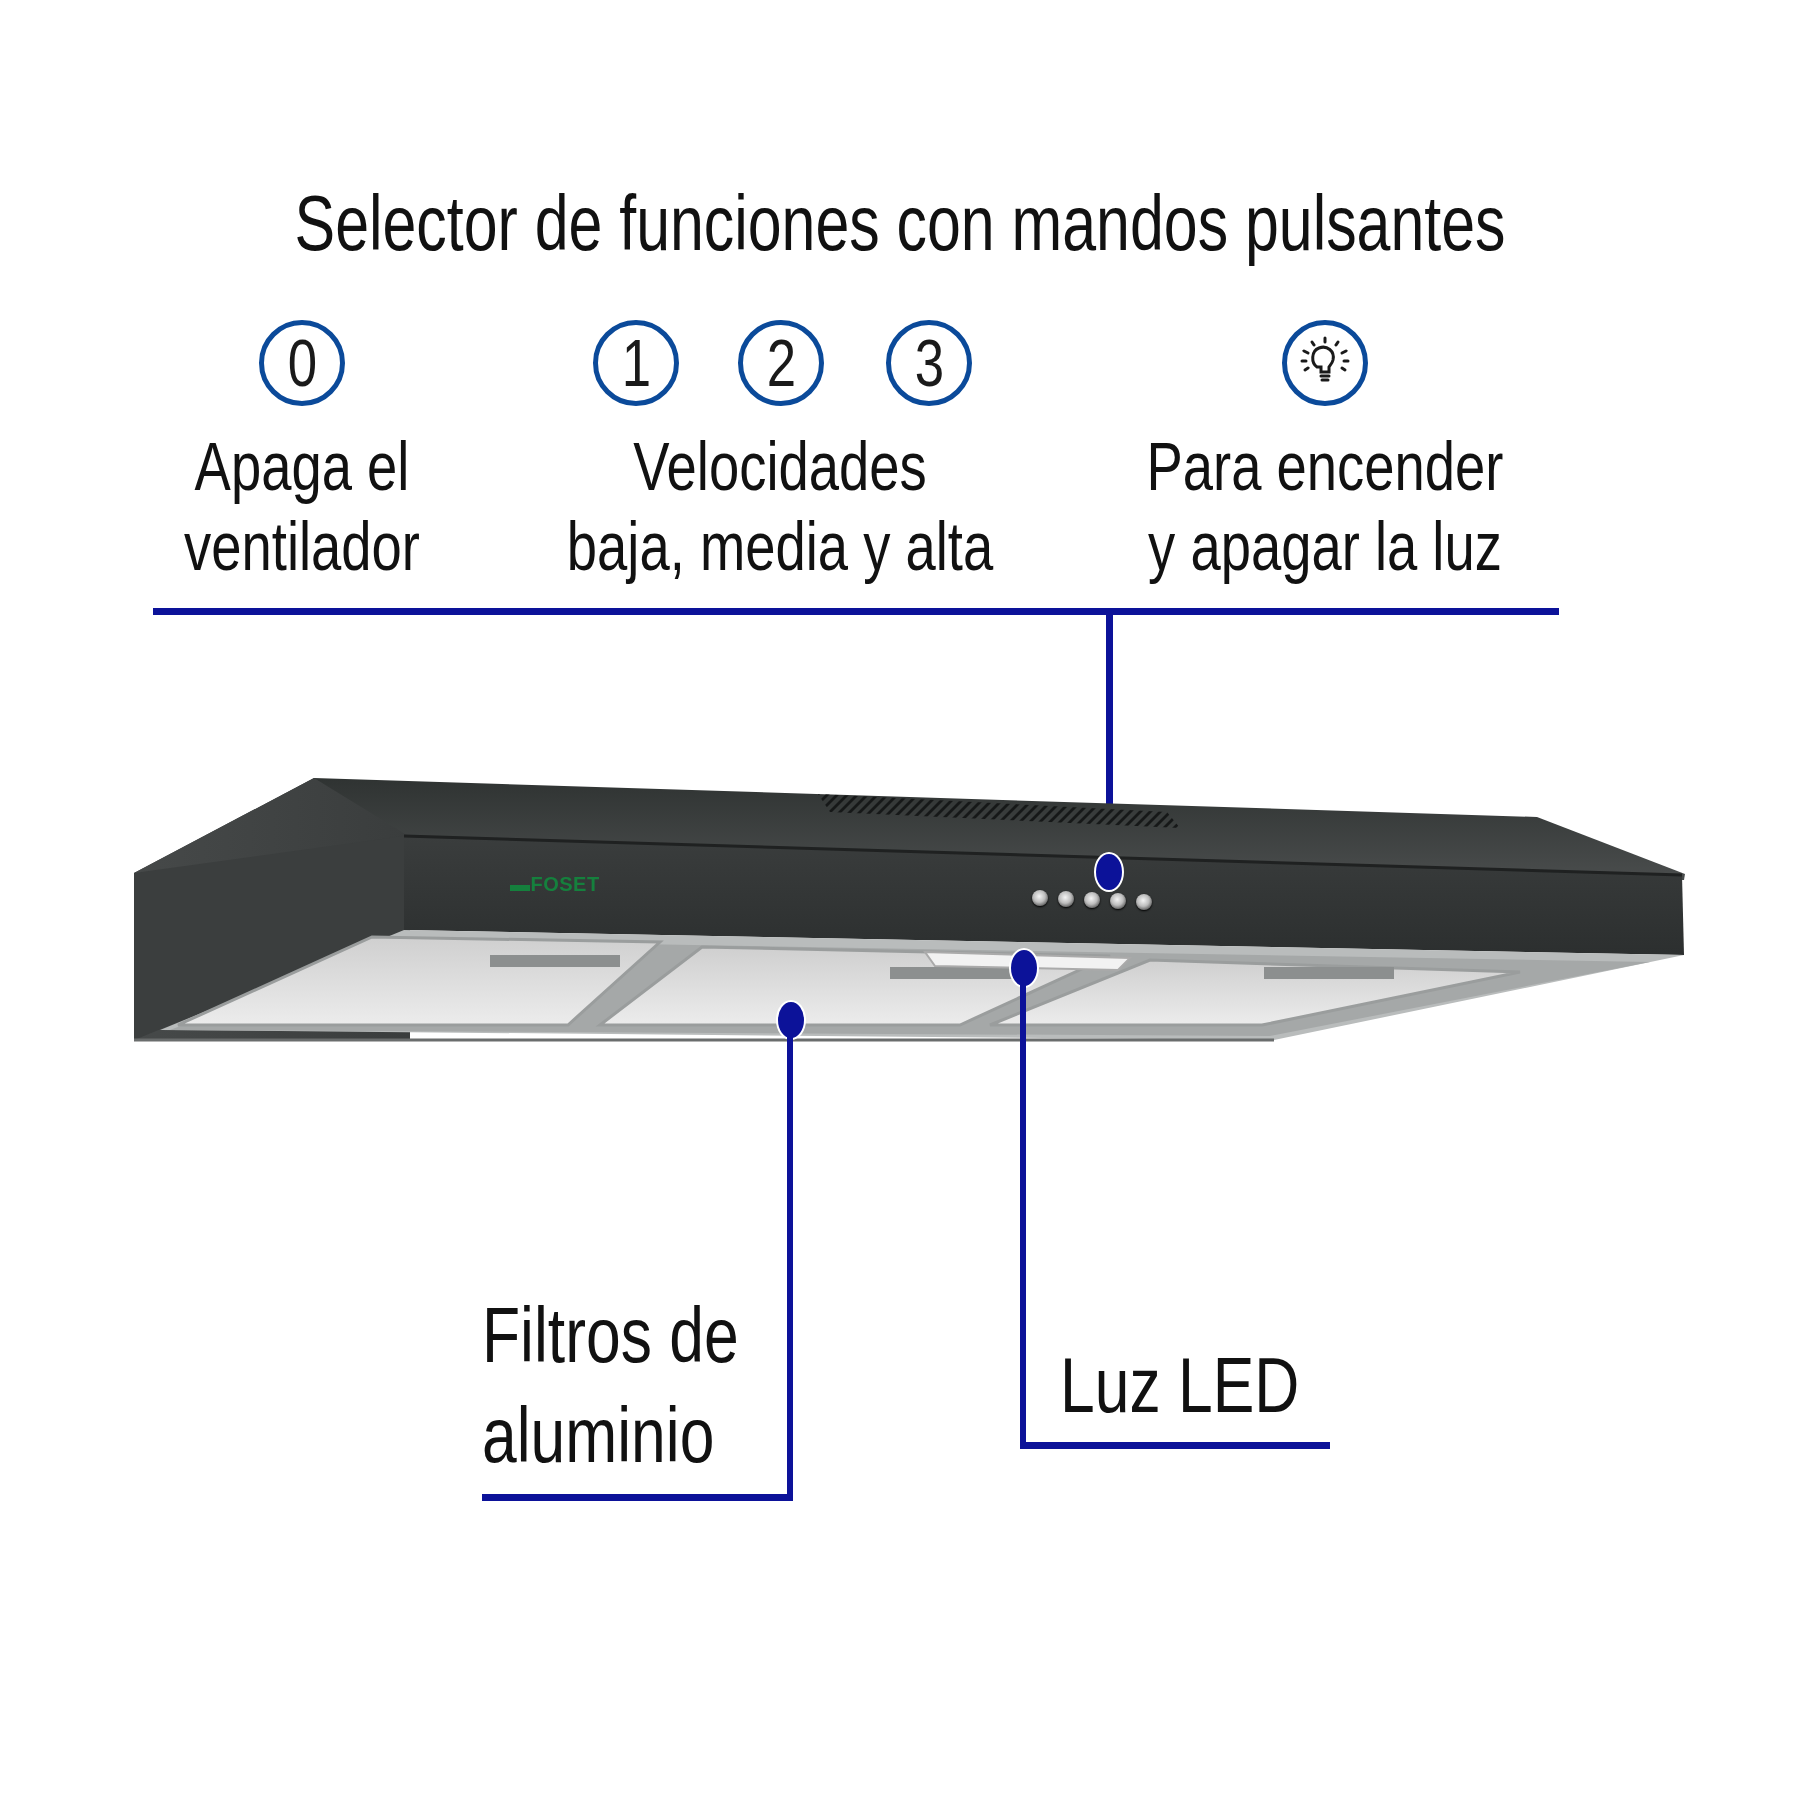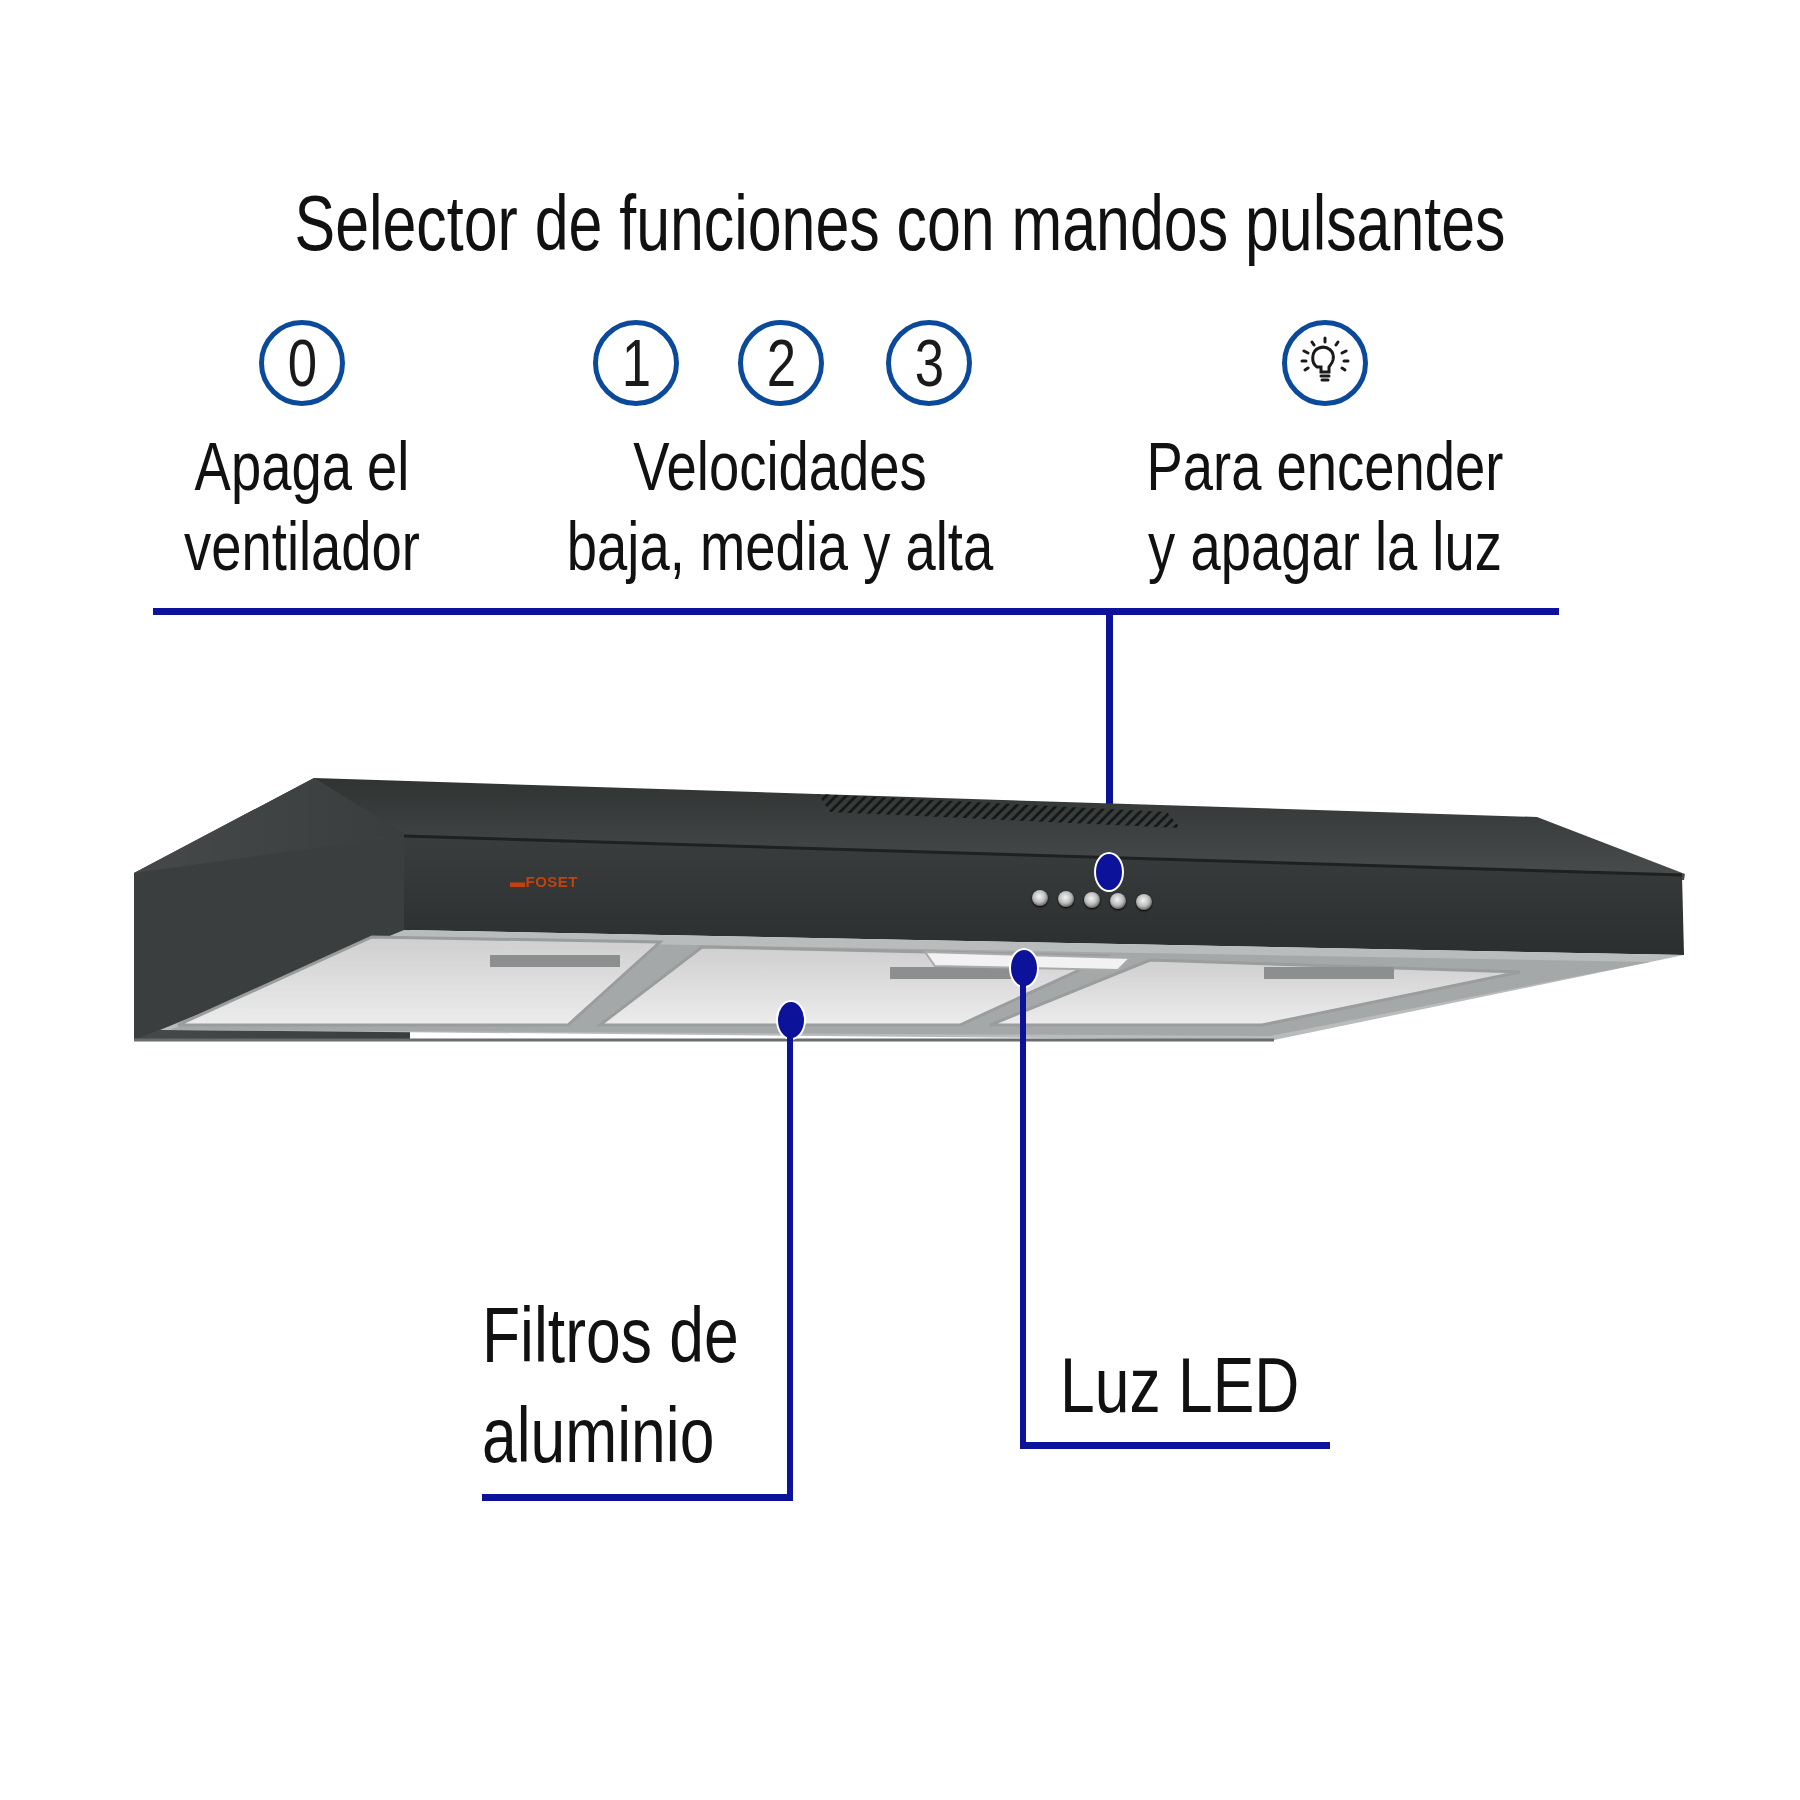"▬FOSET" .brand { color: #c2410c -> #15803d; font-size: 15px -> 20px }
